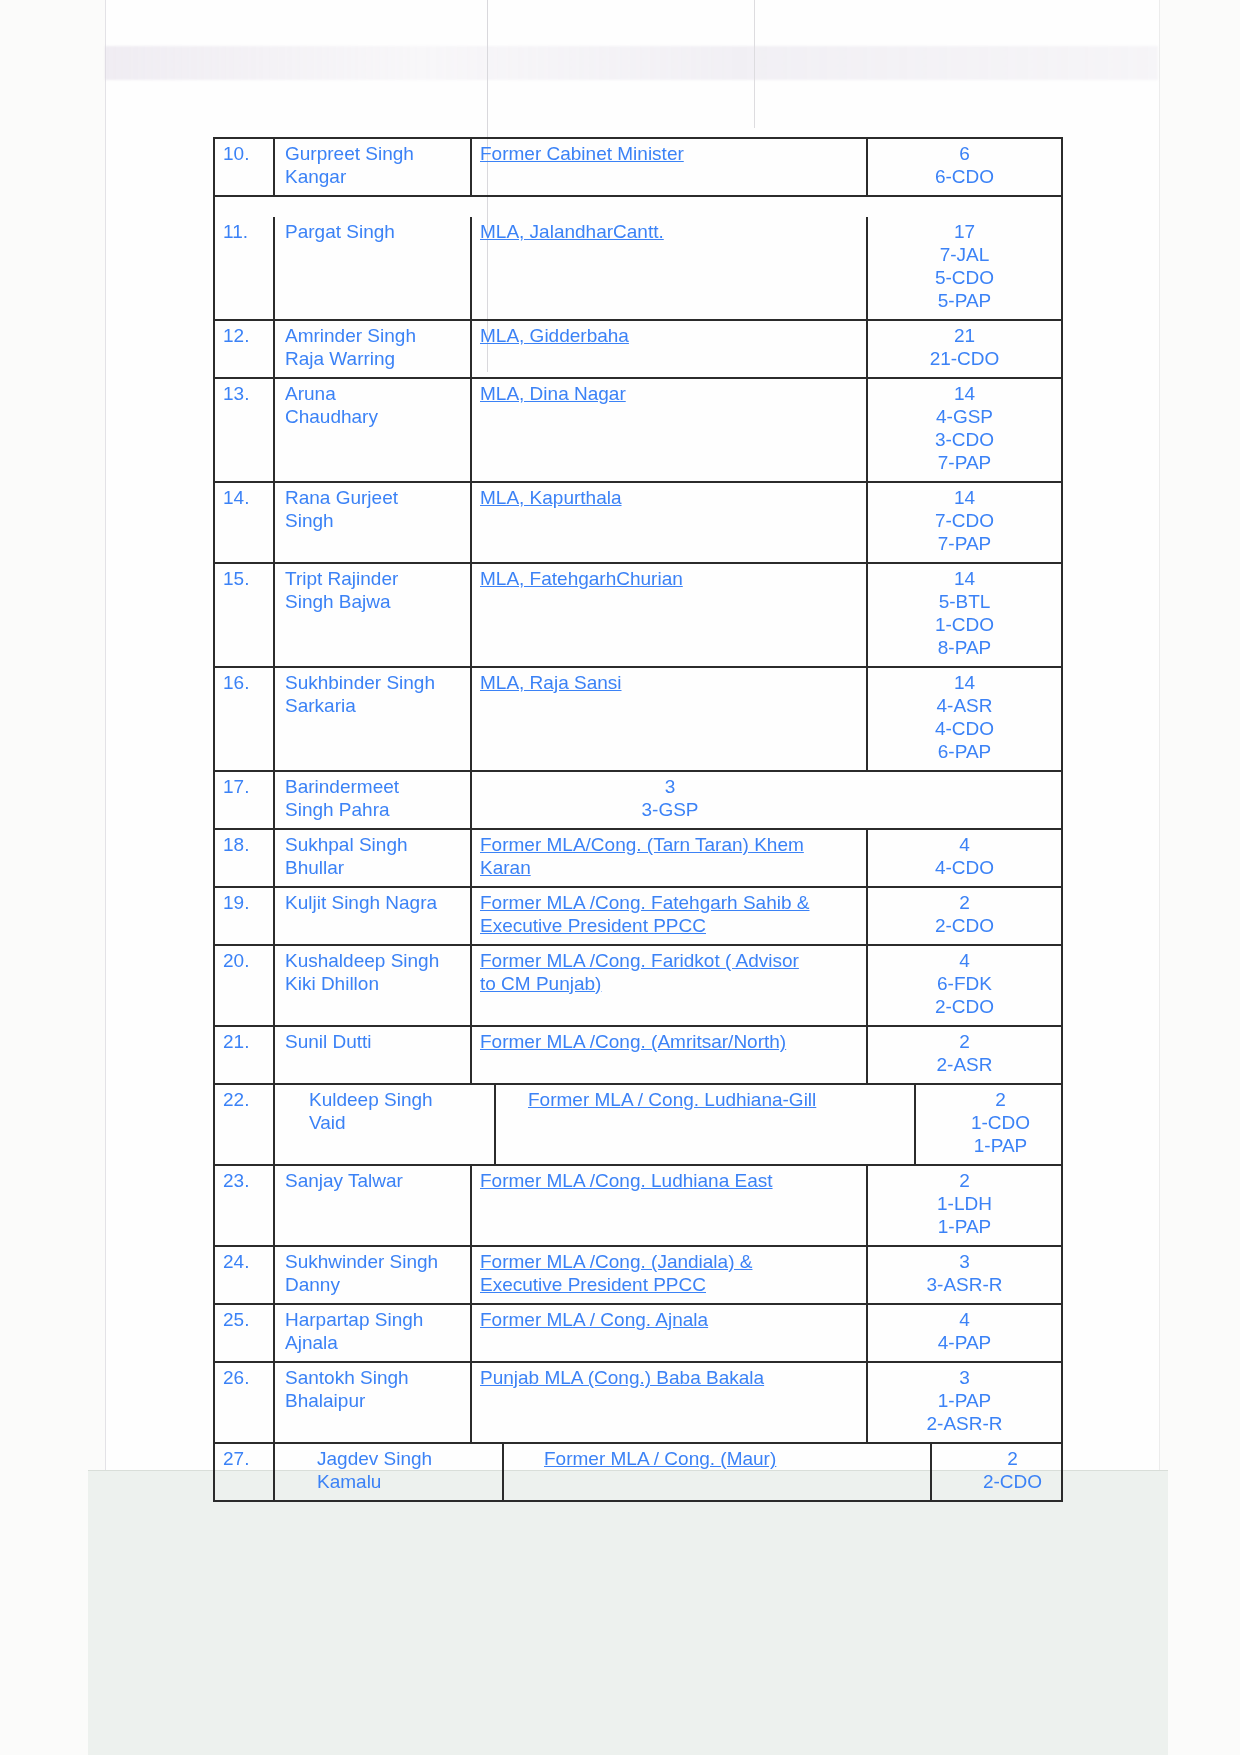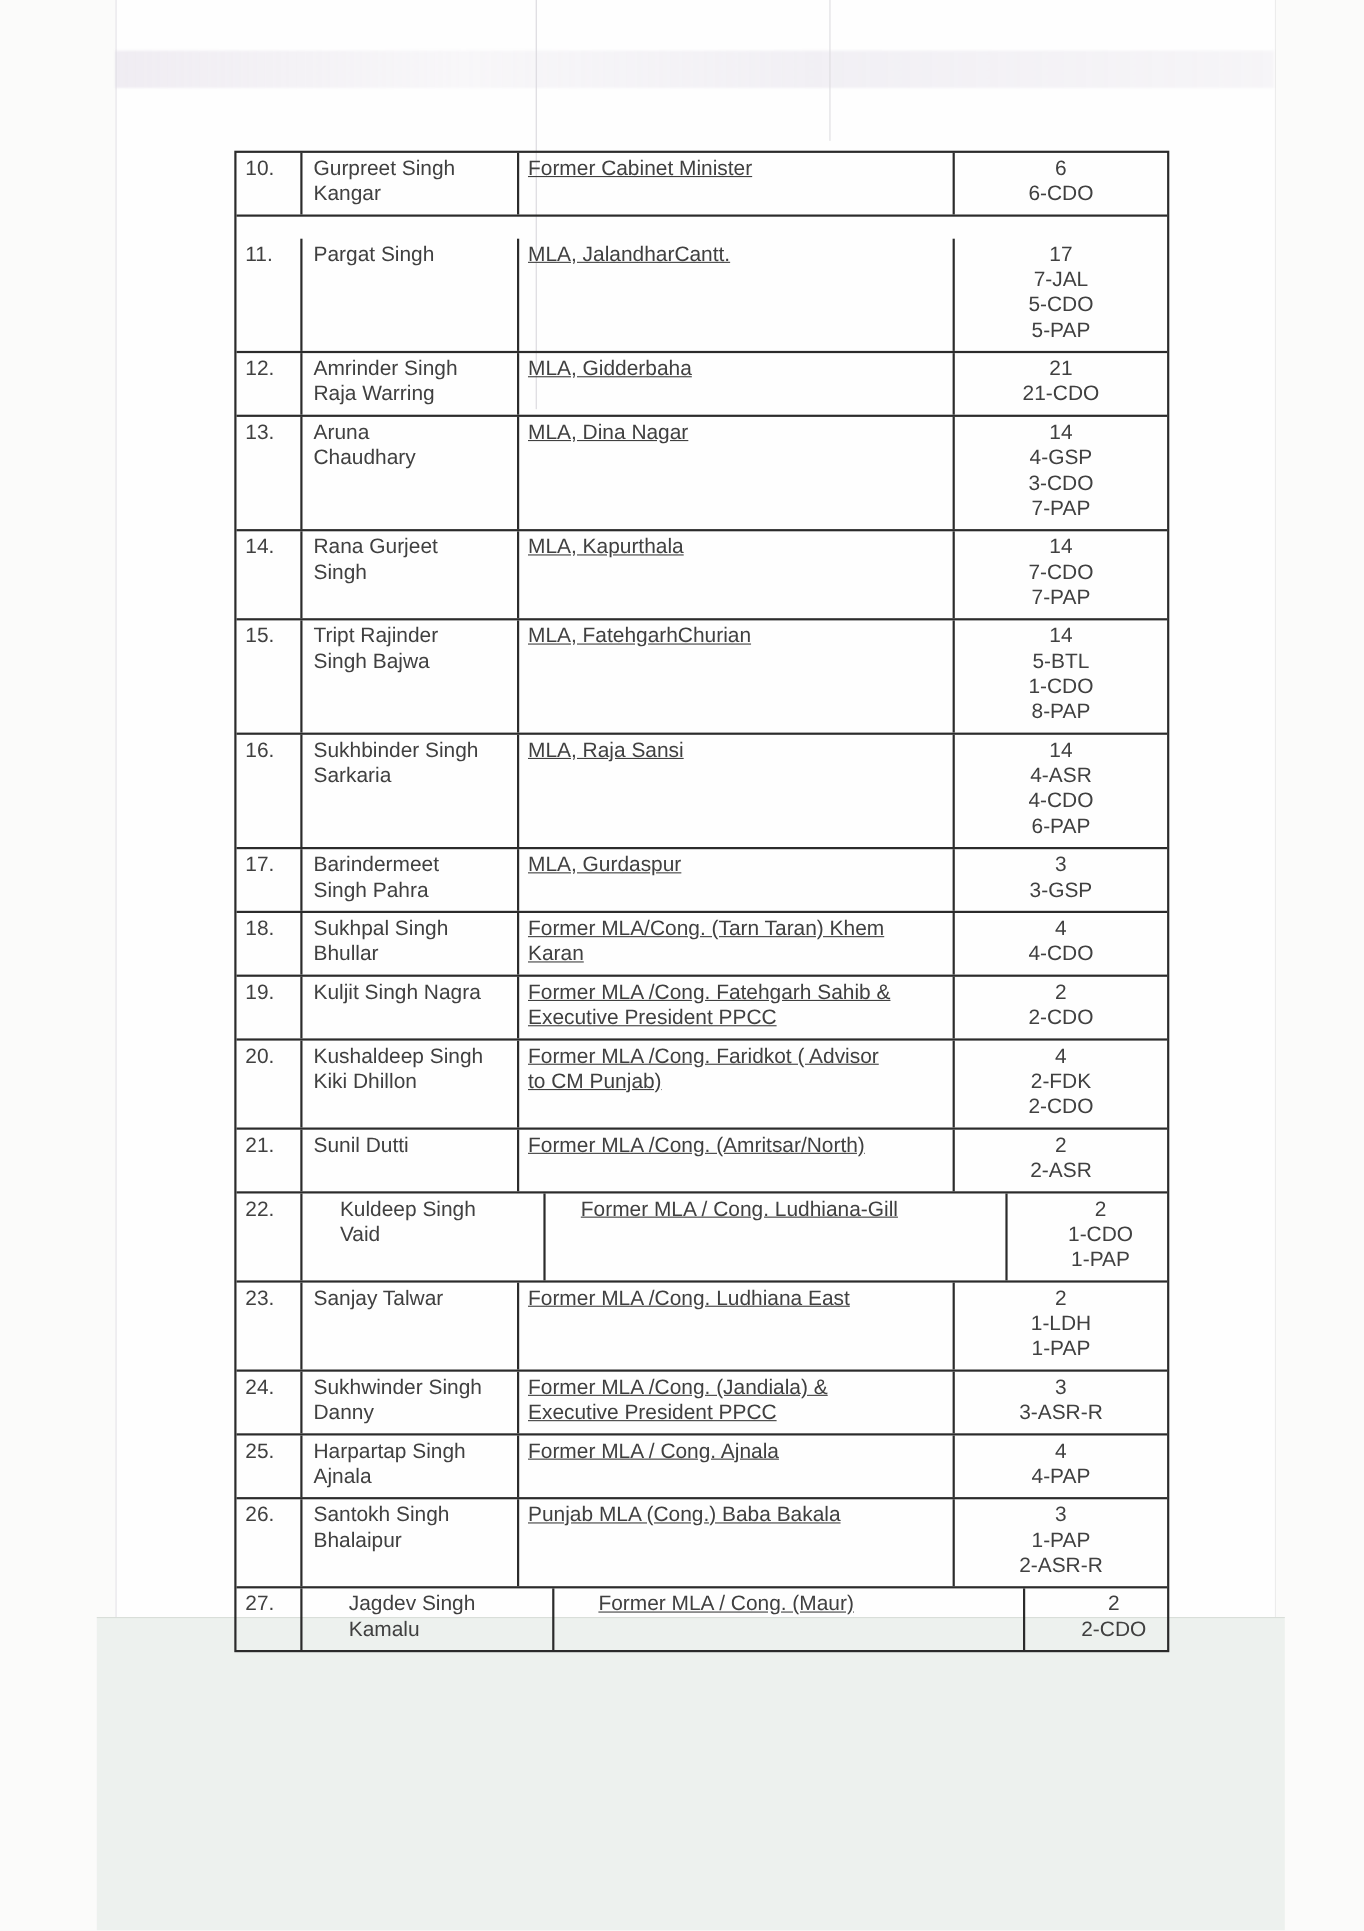"10." .tbl { color: #404040 -> #3b82f6 }
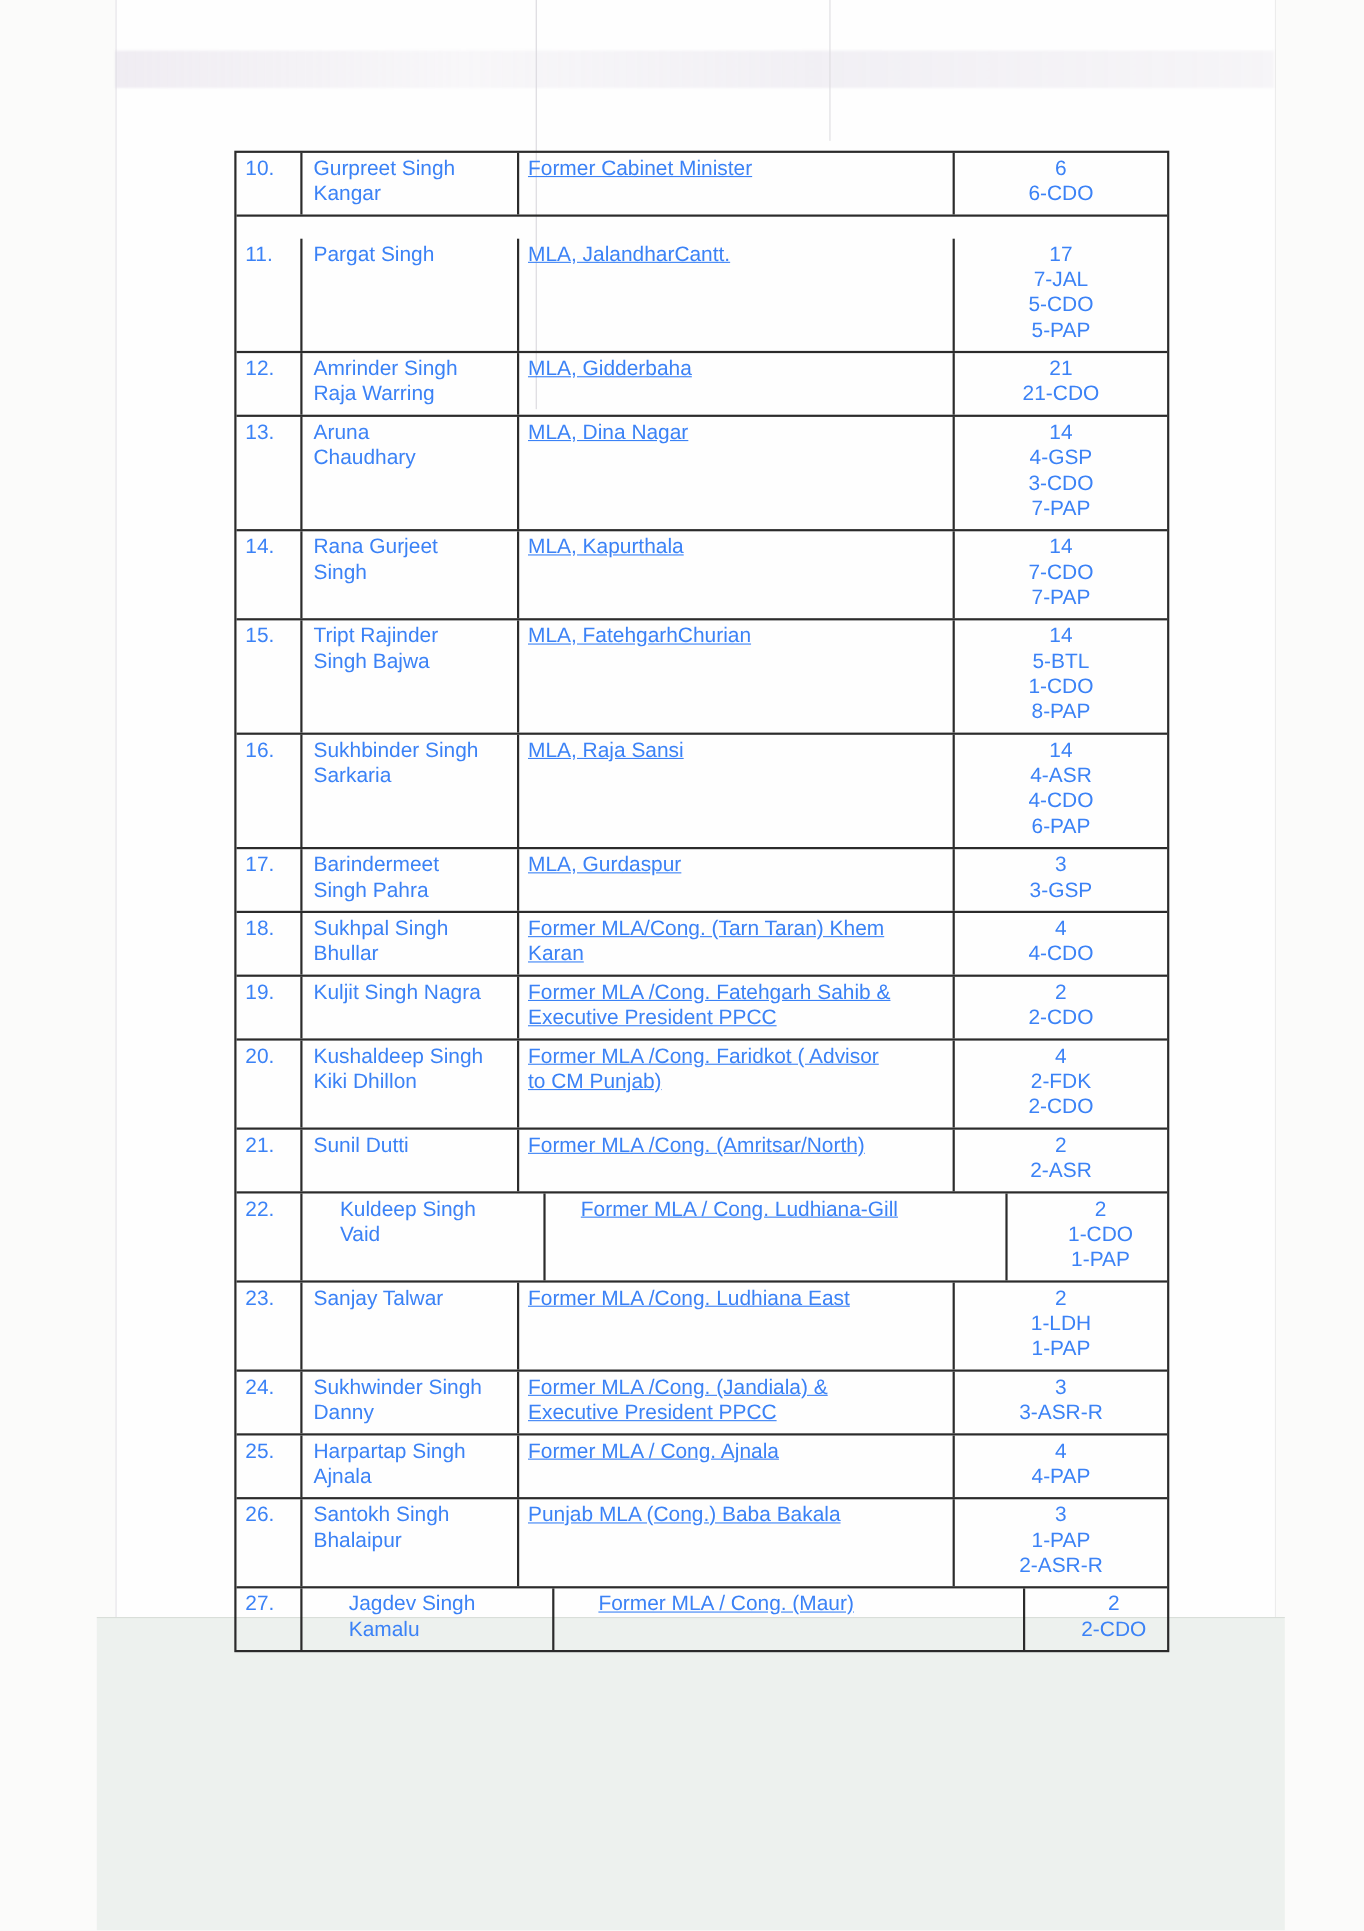"MLA, Gurdaspur" div.cell { html: <div> <div>MLA, Gurdaspur</div> </div> -> none }
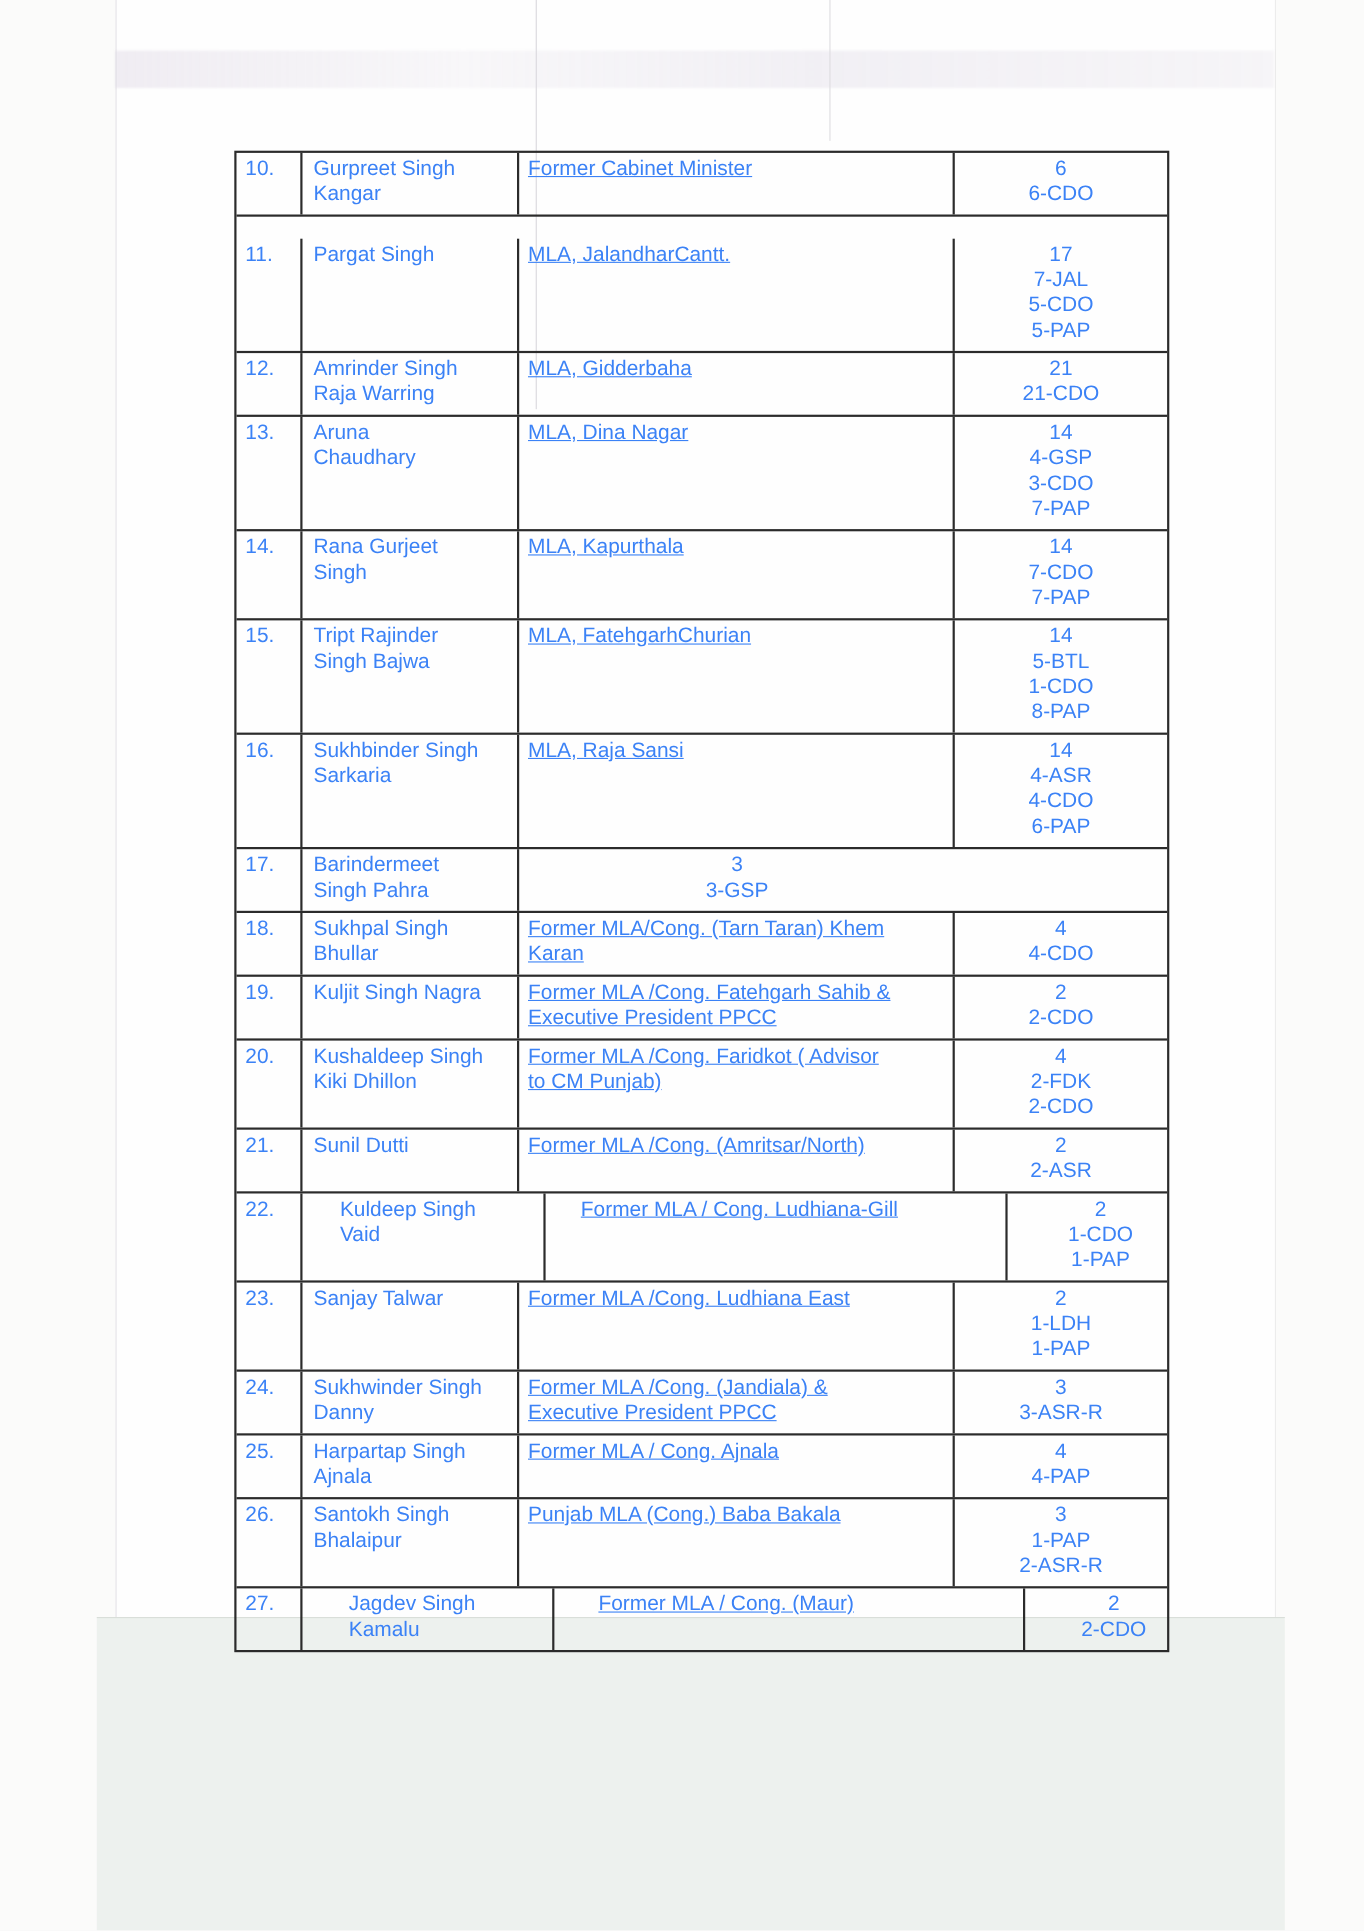"2-FDK" div { text: 2-FDK -> 6-FDK }
